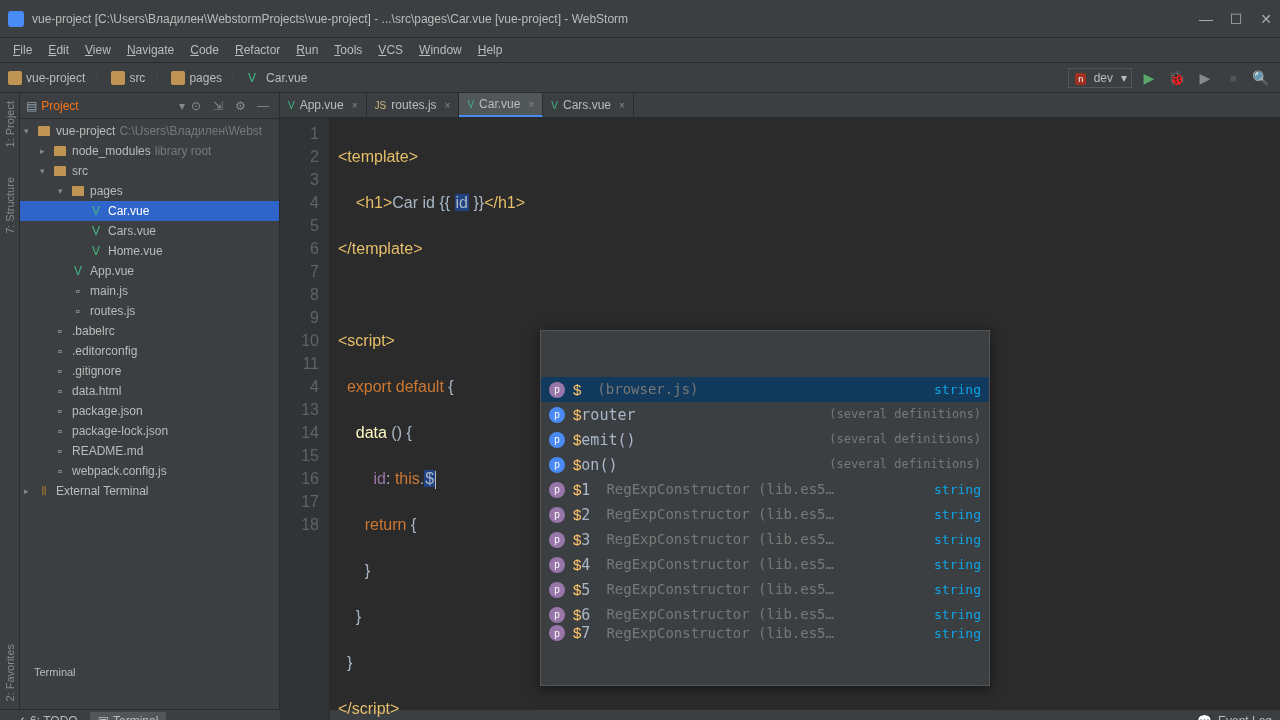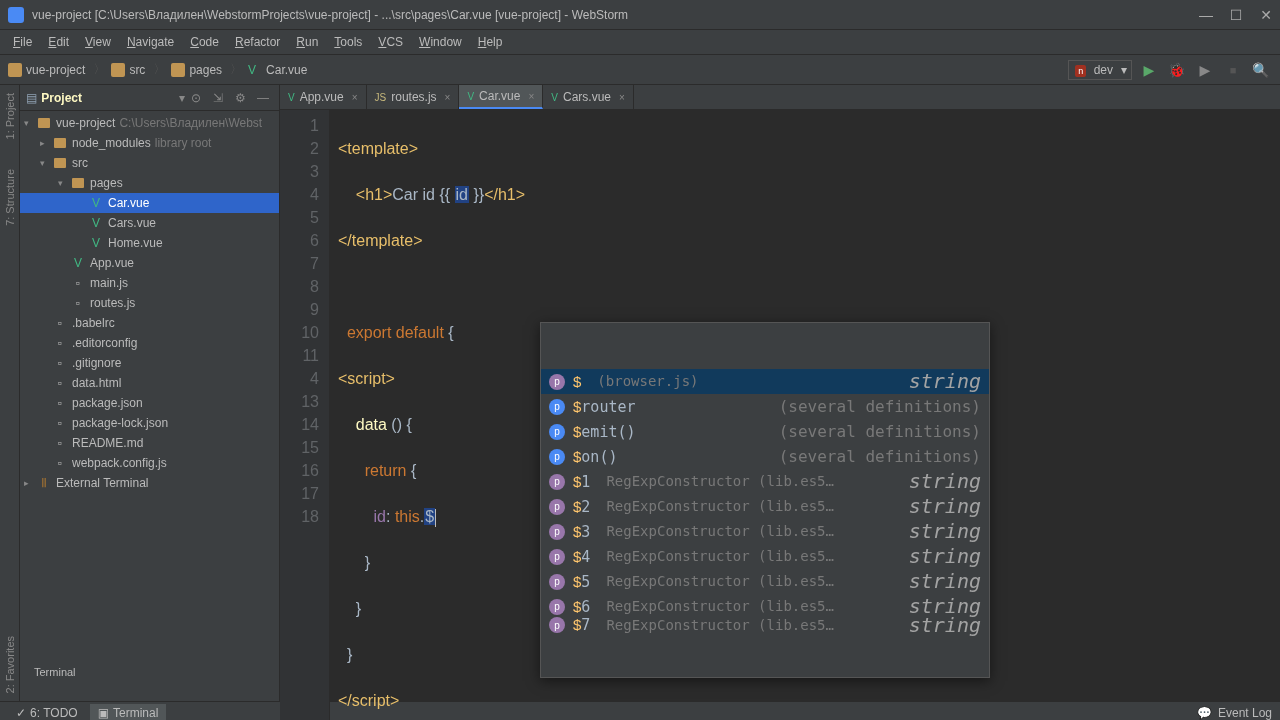"vue-project [C:\Users\Владилен\WebstormProjects\vue-project] -" .titlebar { height: 30px -> 38px }
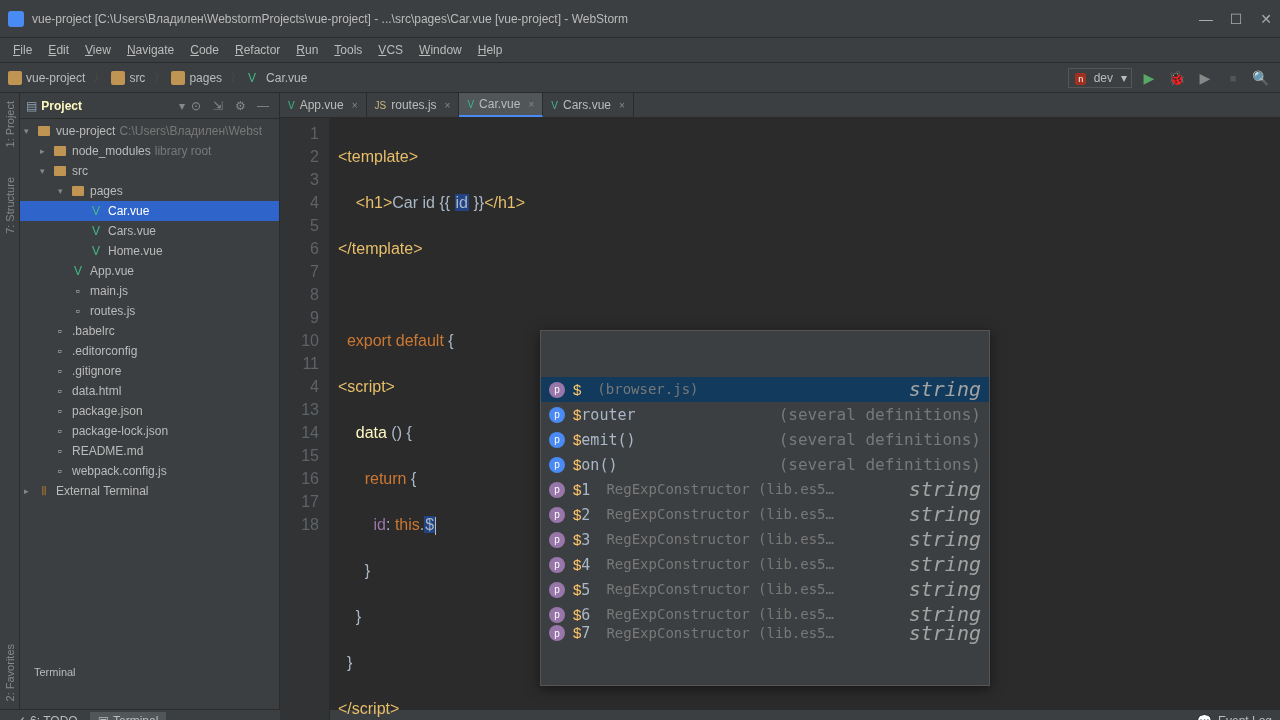"Project" .sidebar-title { color: #fef9c3 -> #f97316; font-weight: bold -> normal }
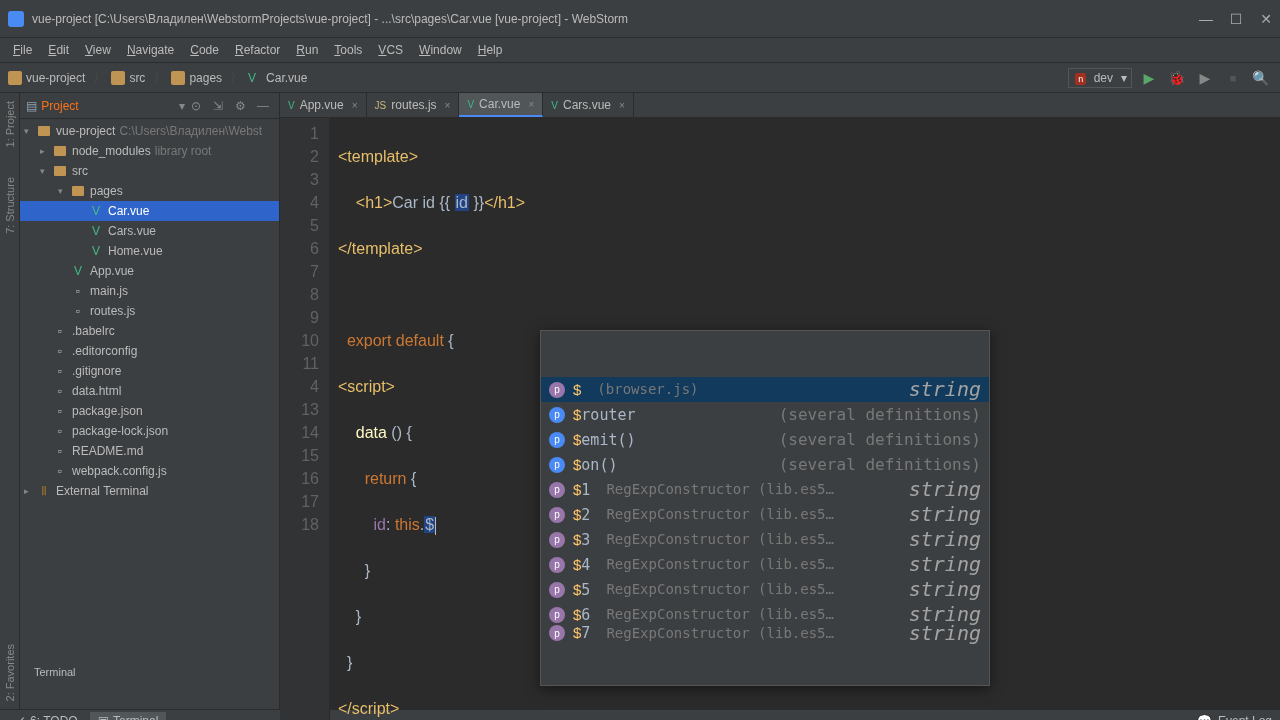"export default {" div.code-line { order: before "<script>" -> after "<script>" }
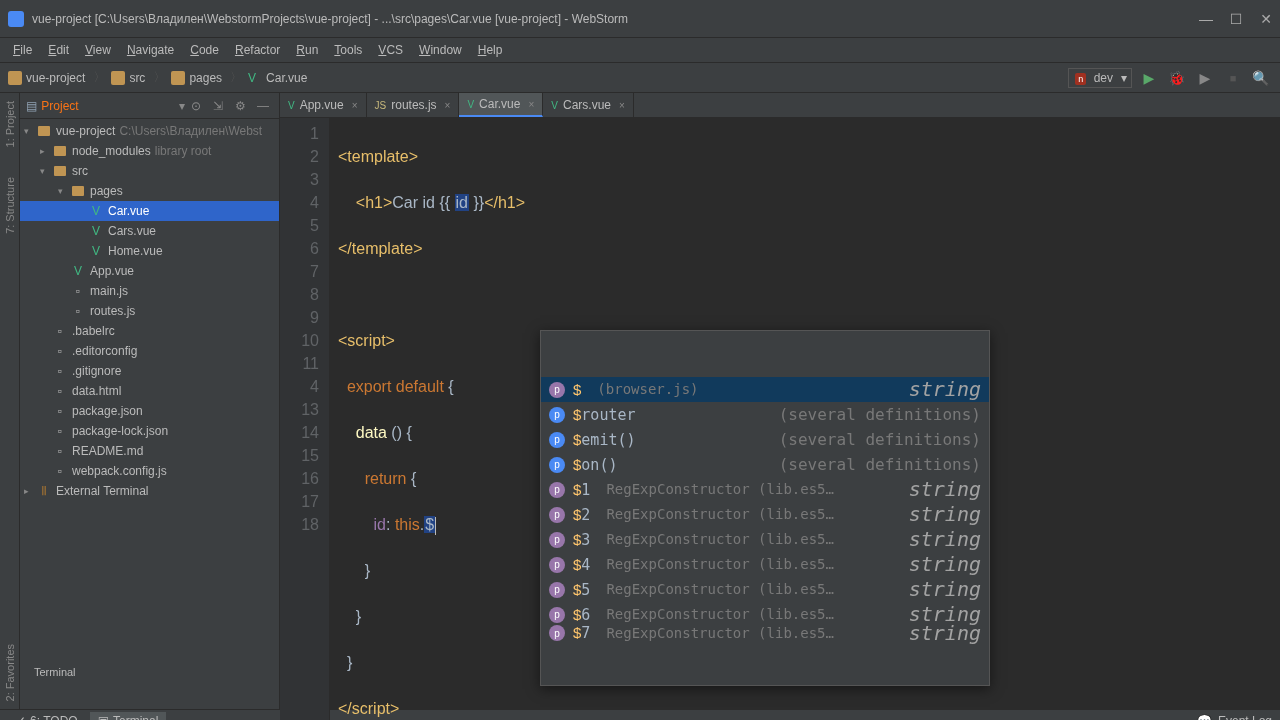"string" .ac-type { color: #a3a3a3 -> #0ea5e9; font-size: 20px -> 13px; font-style: italic -> none }
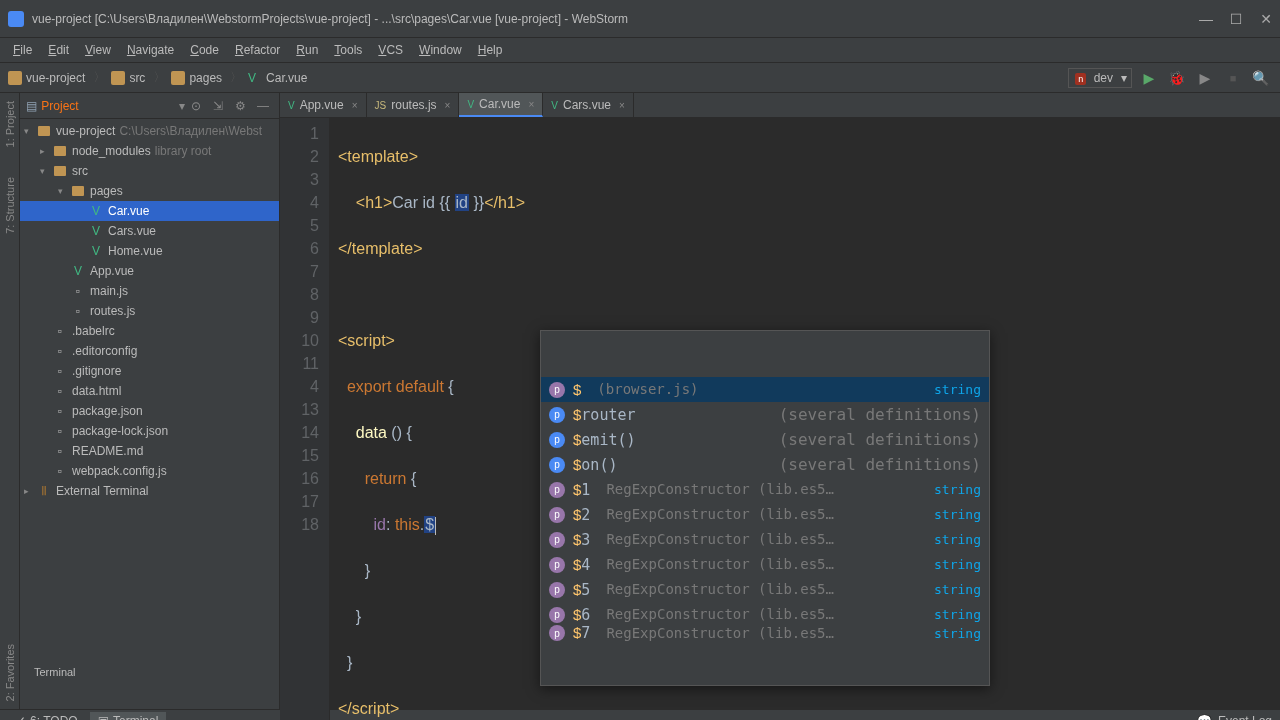"(several definitions)" .ac-hint { font-size: 16px -> 12px }
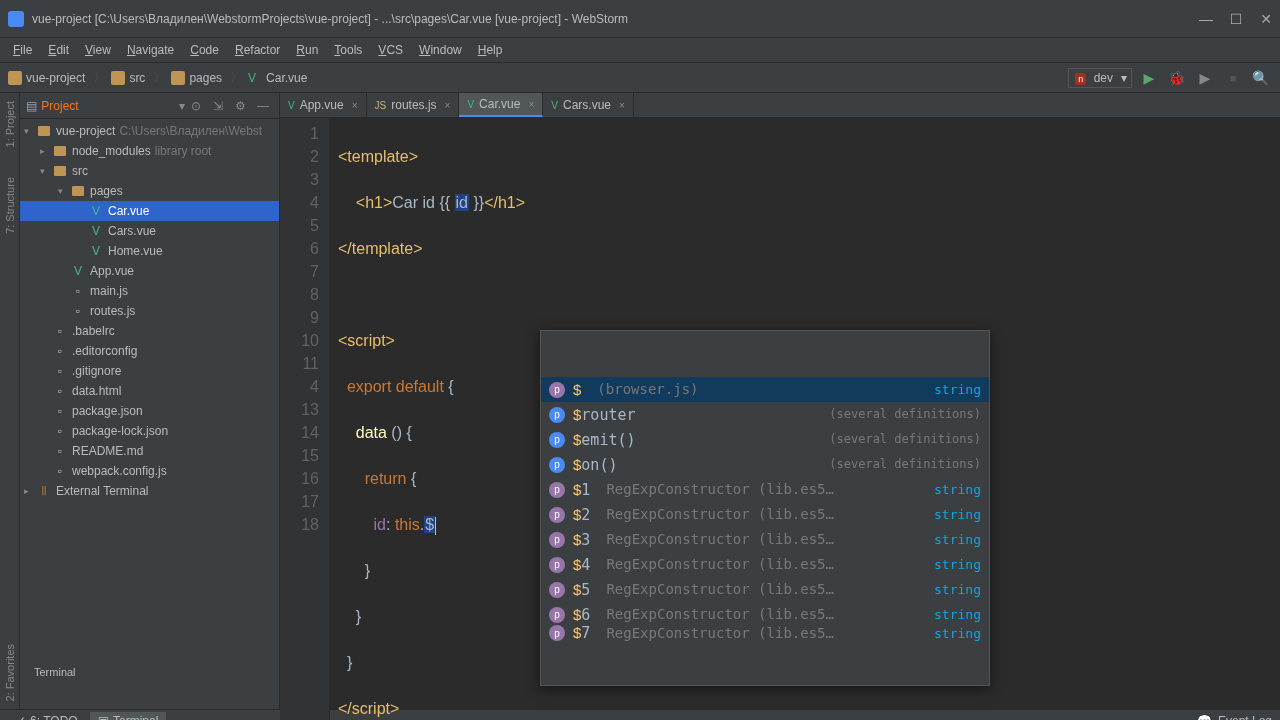"return {" div.code-line { order: before "id: this.$" -> after "id: this.$" }
